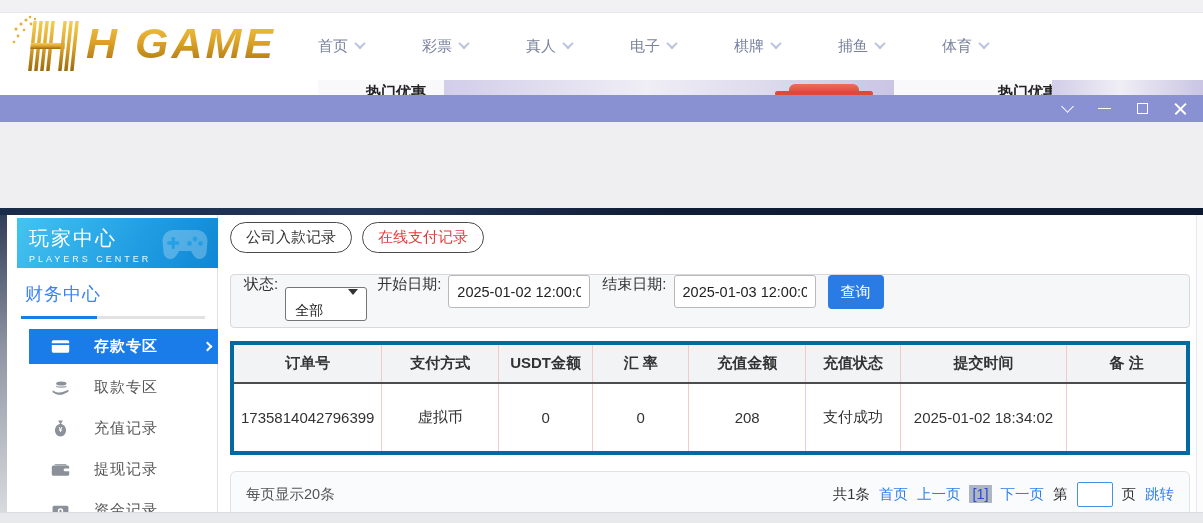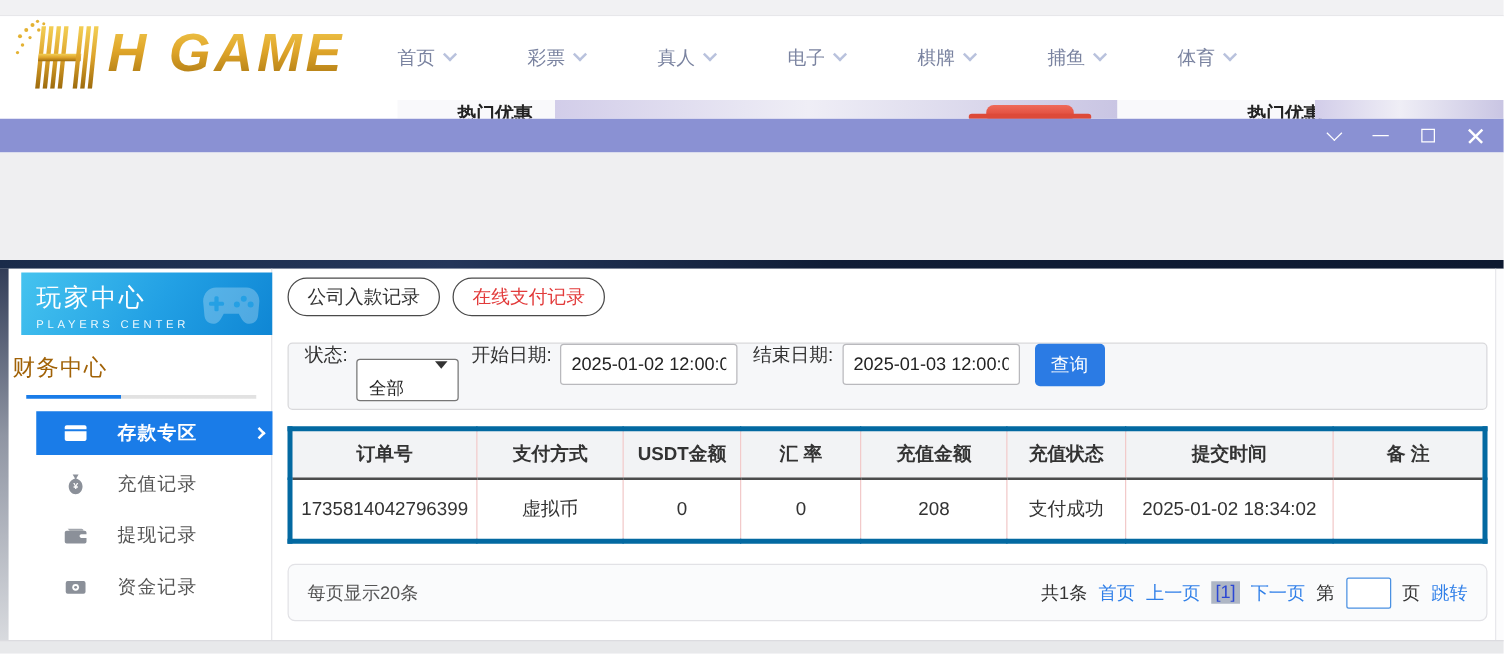"财务中心" .sb-section-title { color: #a16207 -> #3b82f6; margin: 14px 0 0 3px -> 14px 0 0 18px }
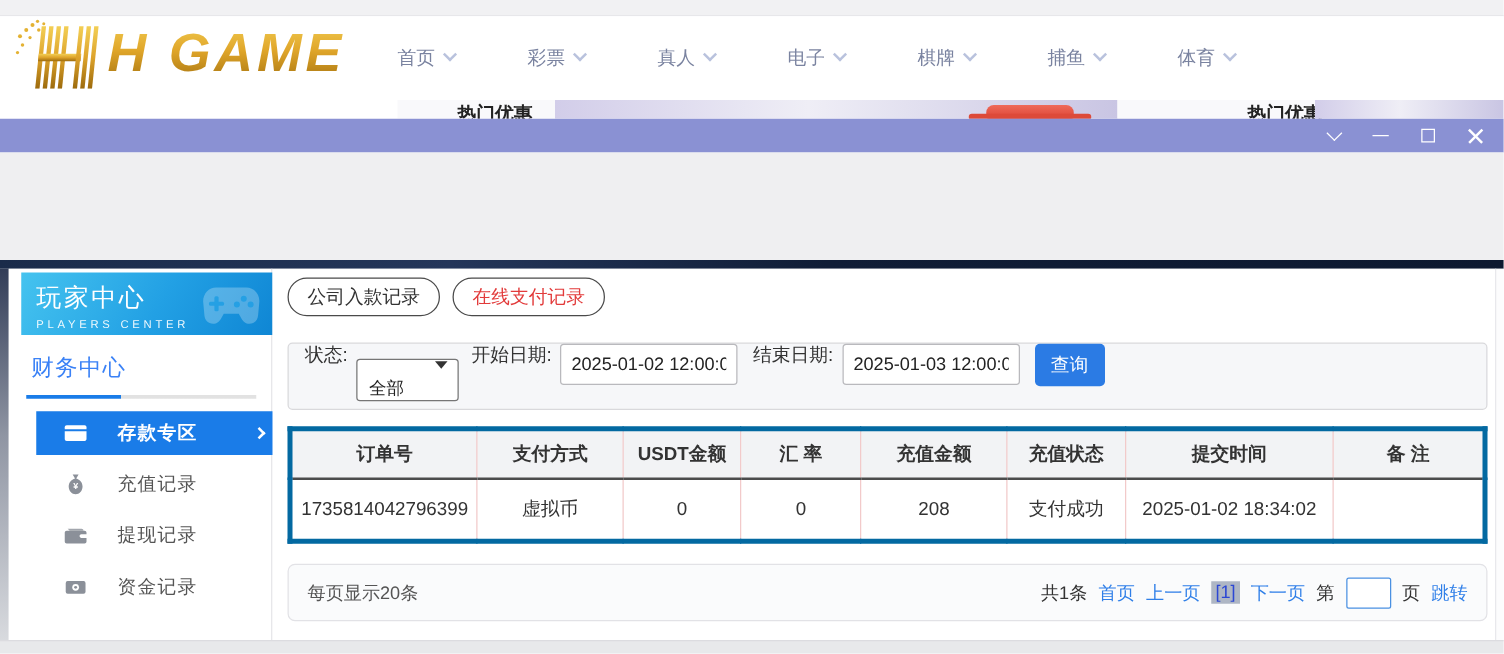"取款专区" li.sb-item { html: none -> <li> <span> <svg> <ellipse></ellipse> <path></path> <path></path> </svg> </span> <span>取款专区</span> </li> }
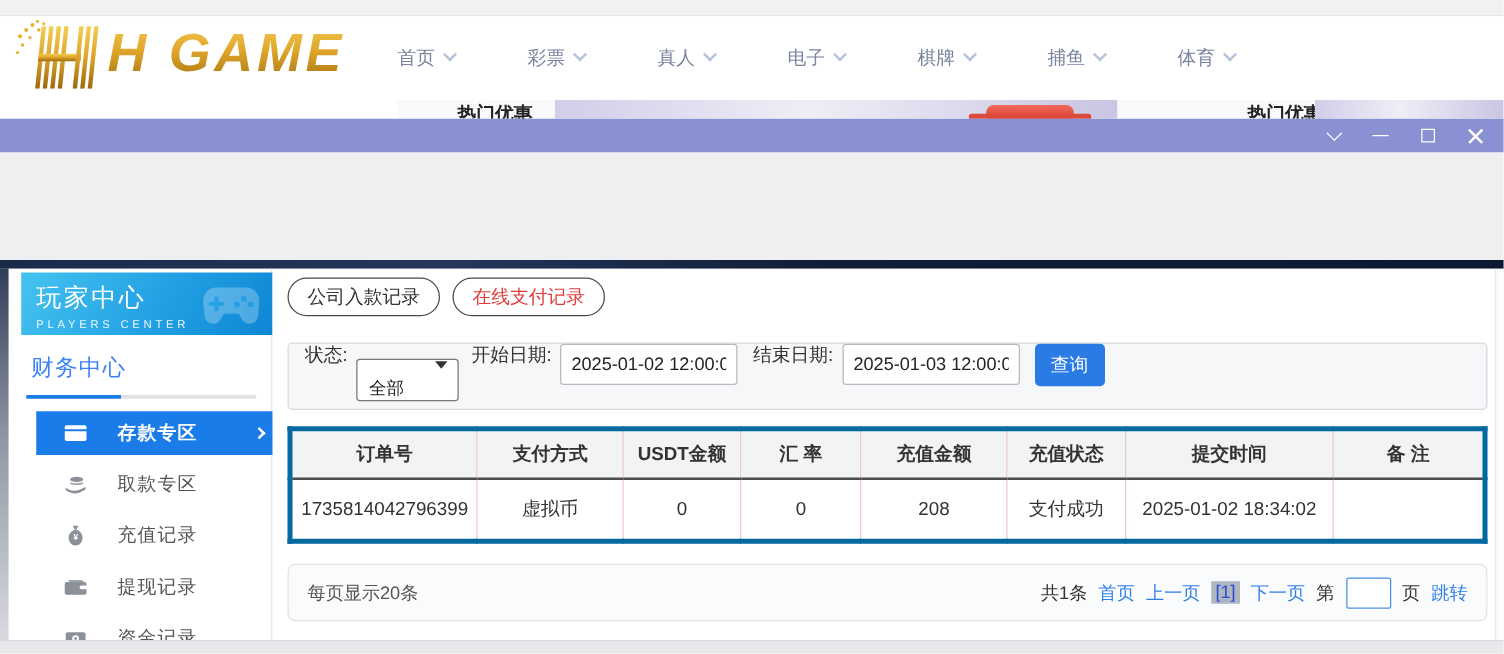"1735814042796399" table.records td { padding: 14px 4px -> 24px 4px }
